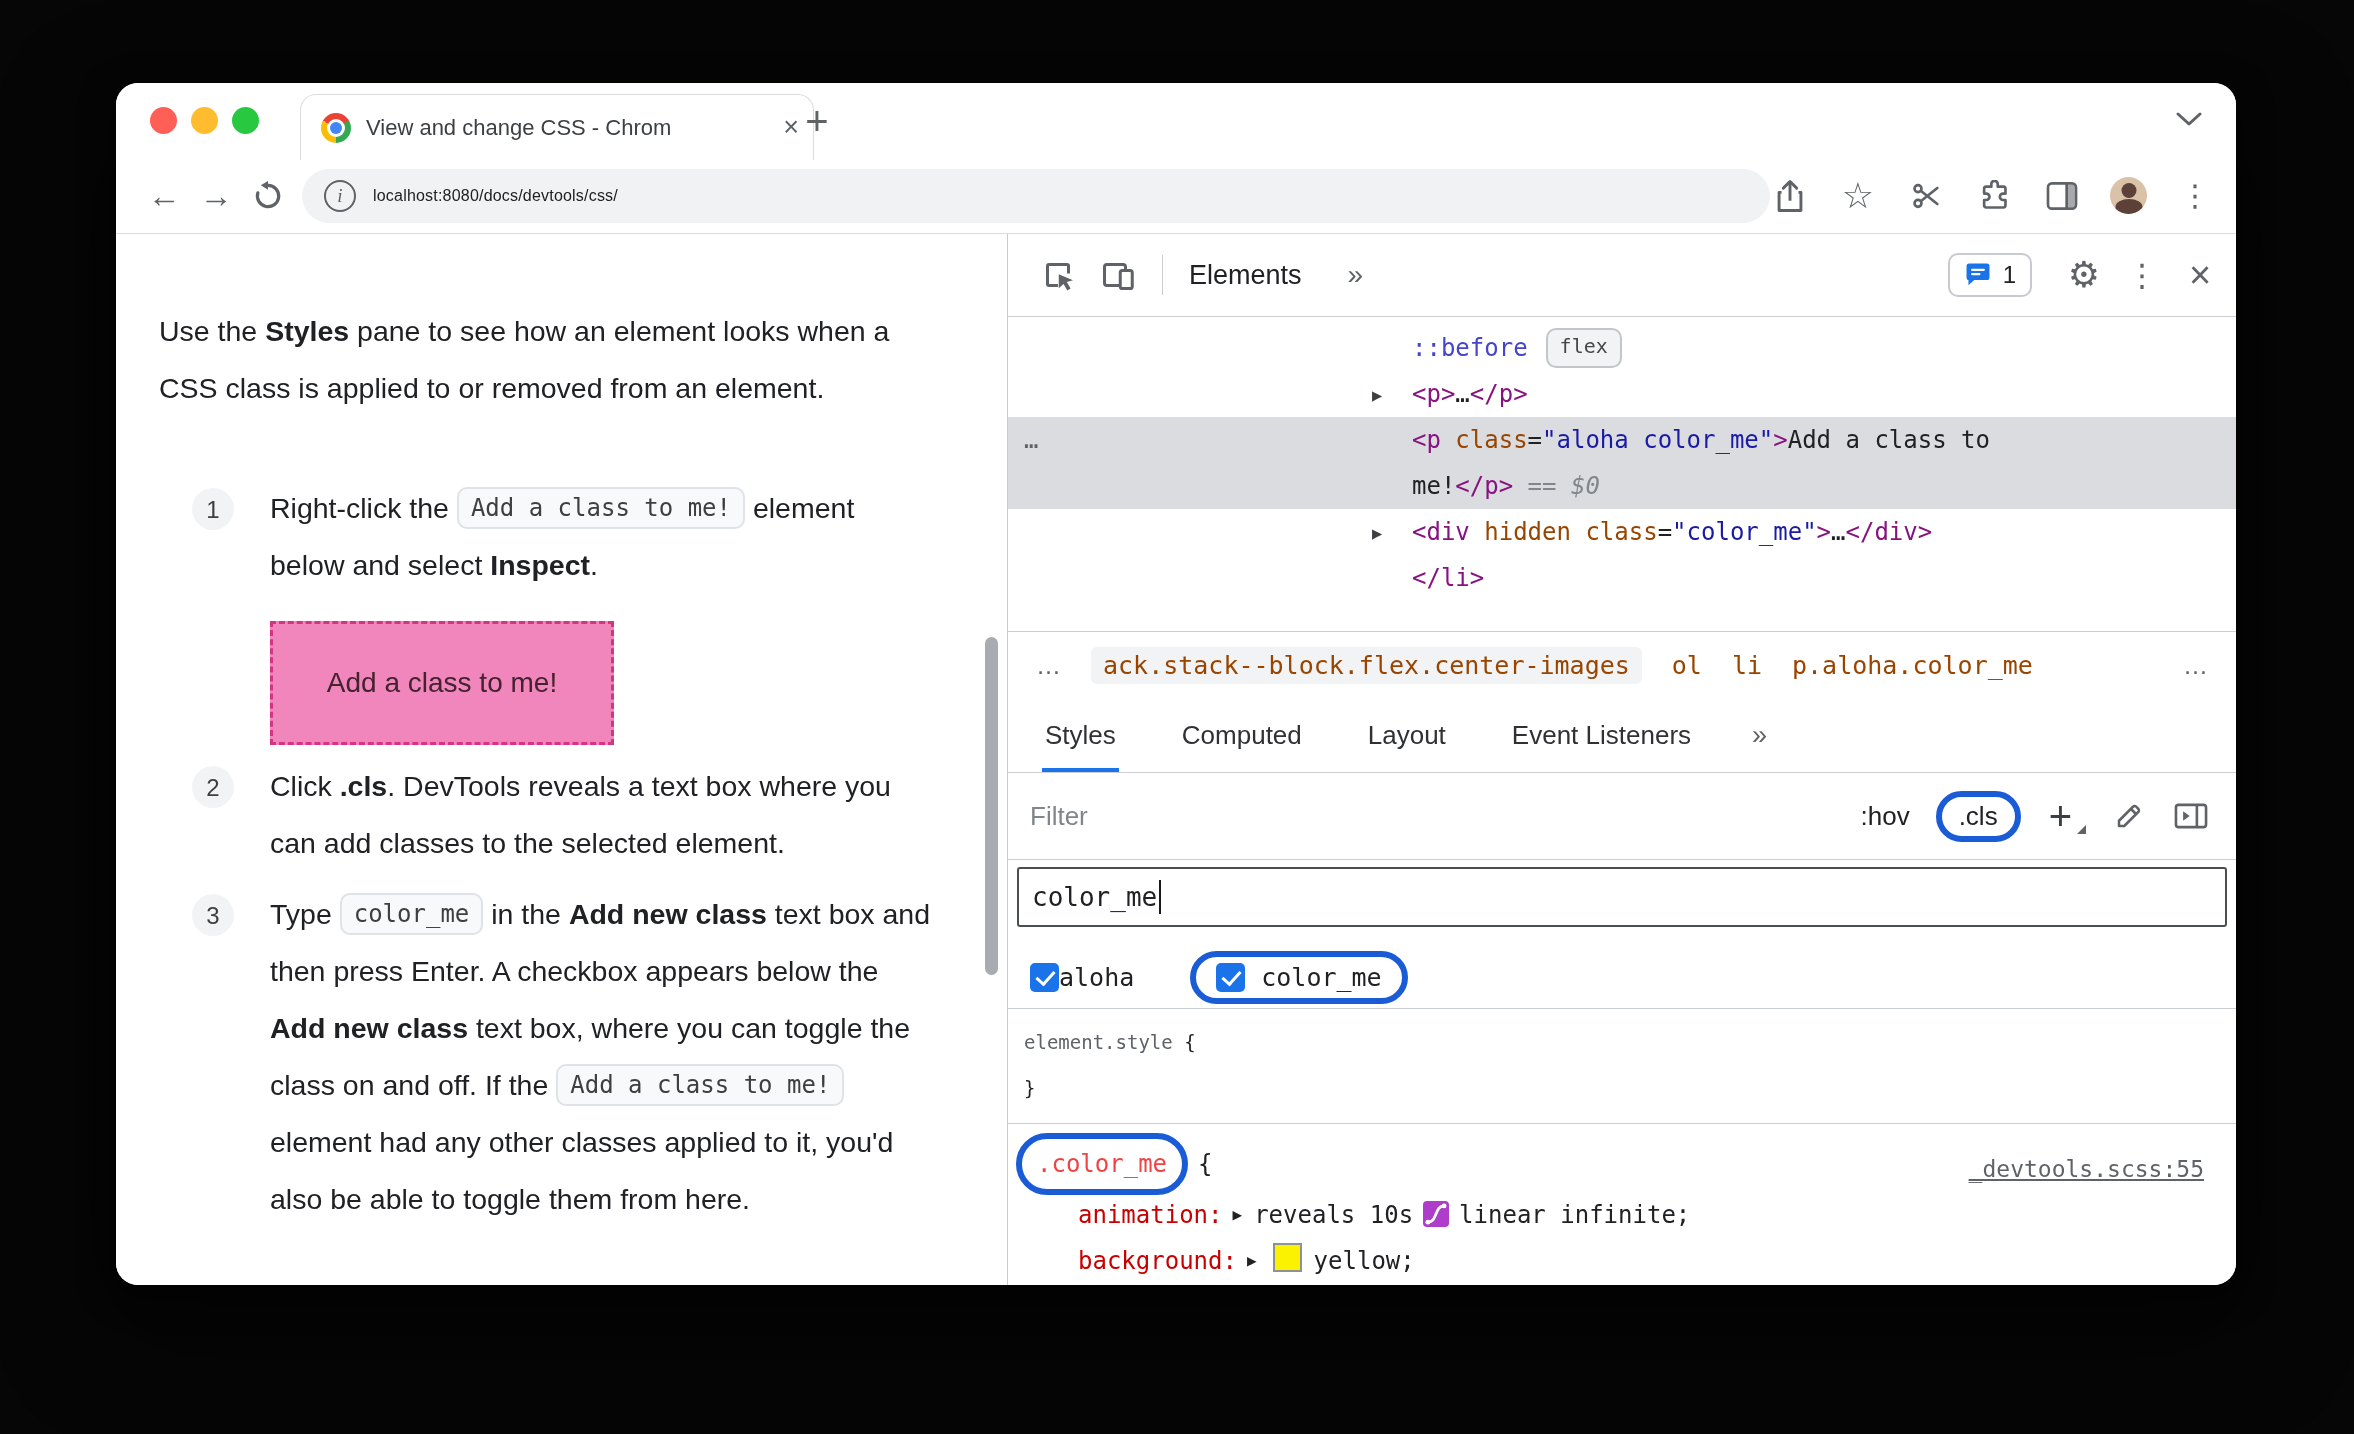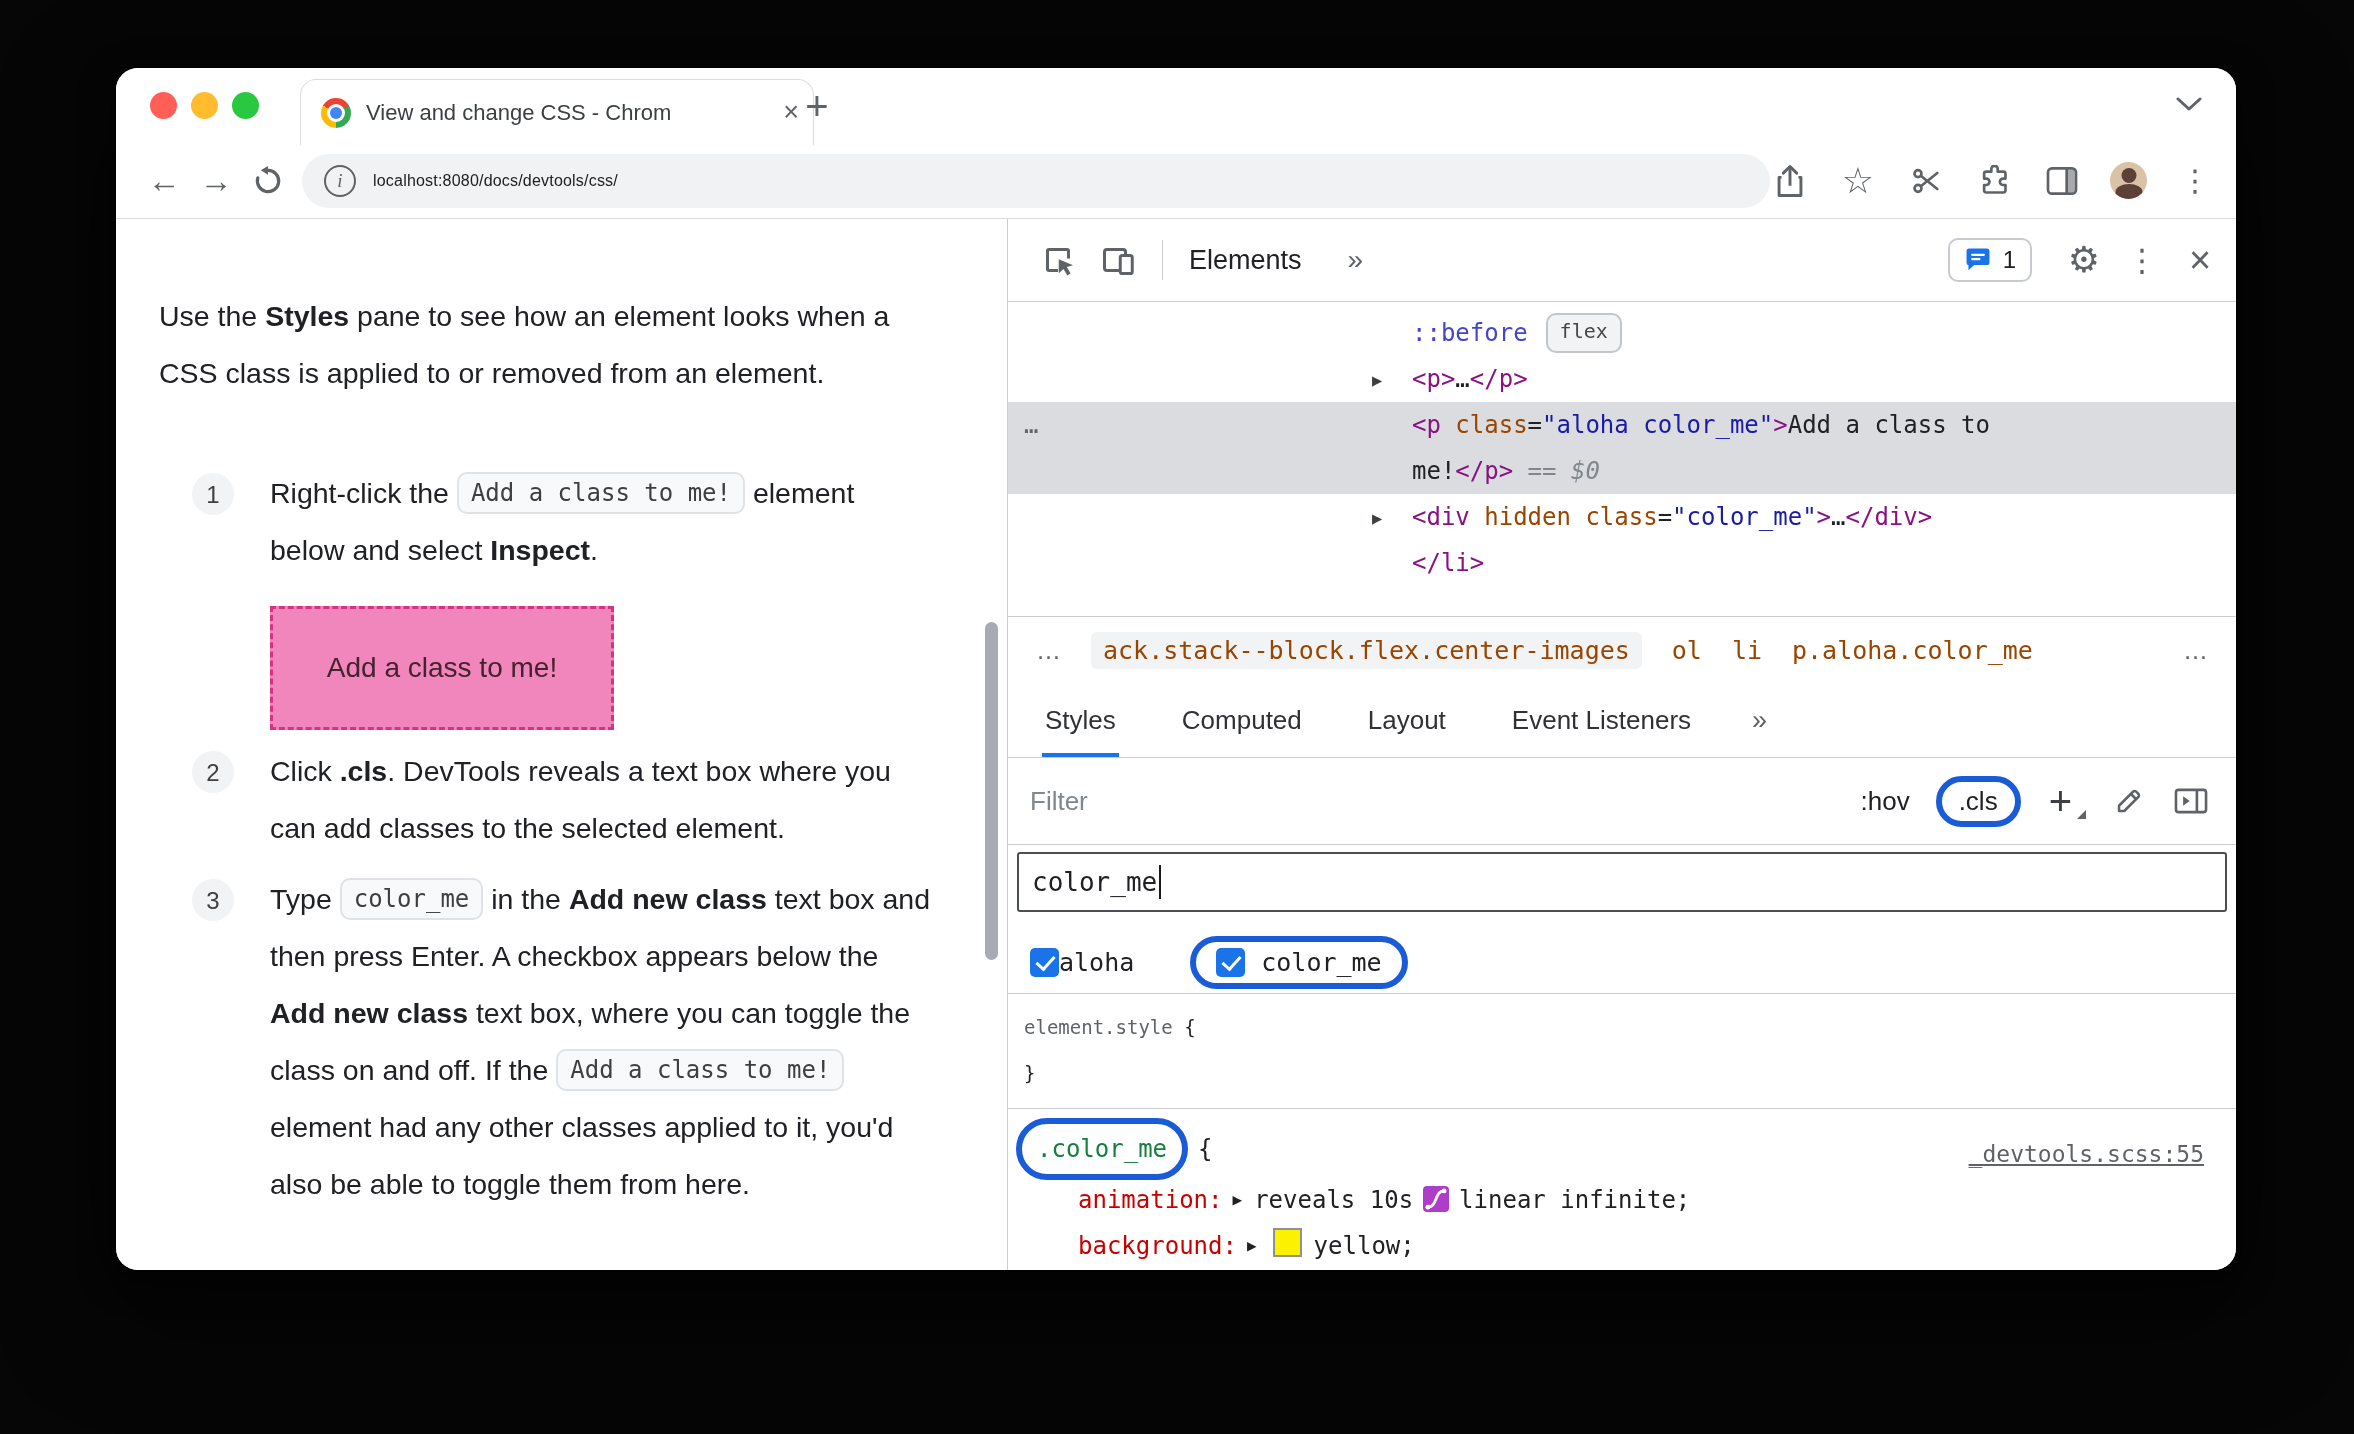"View and change CSS -" .window { top: 68px -> 83px }
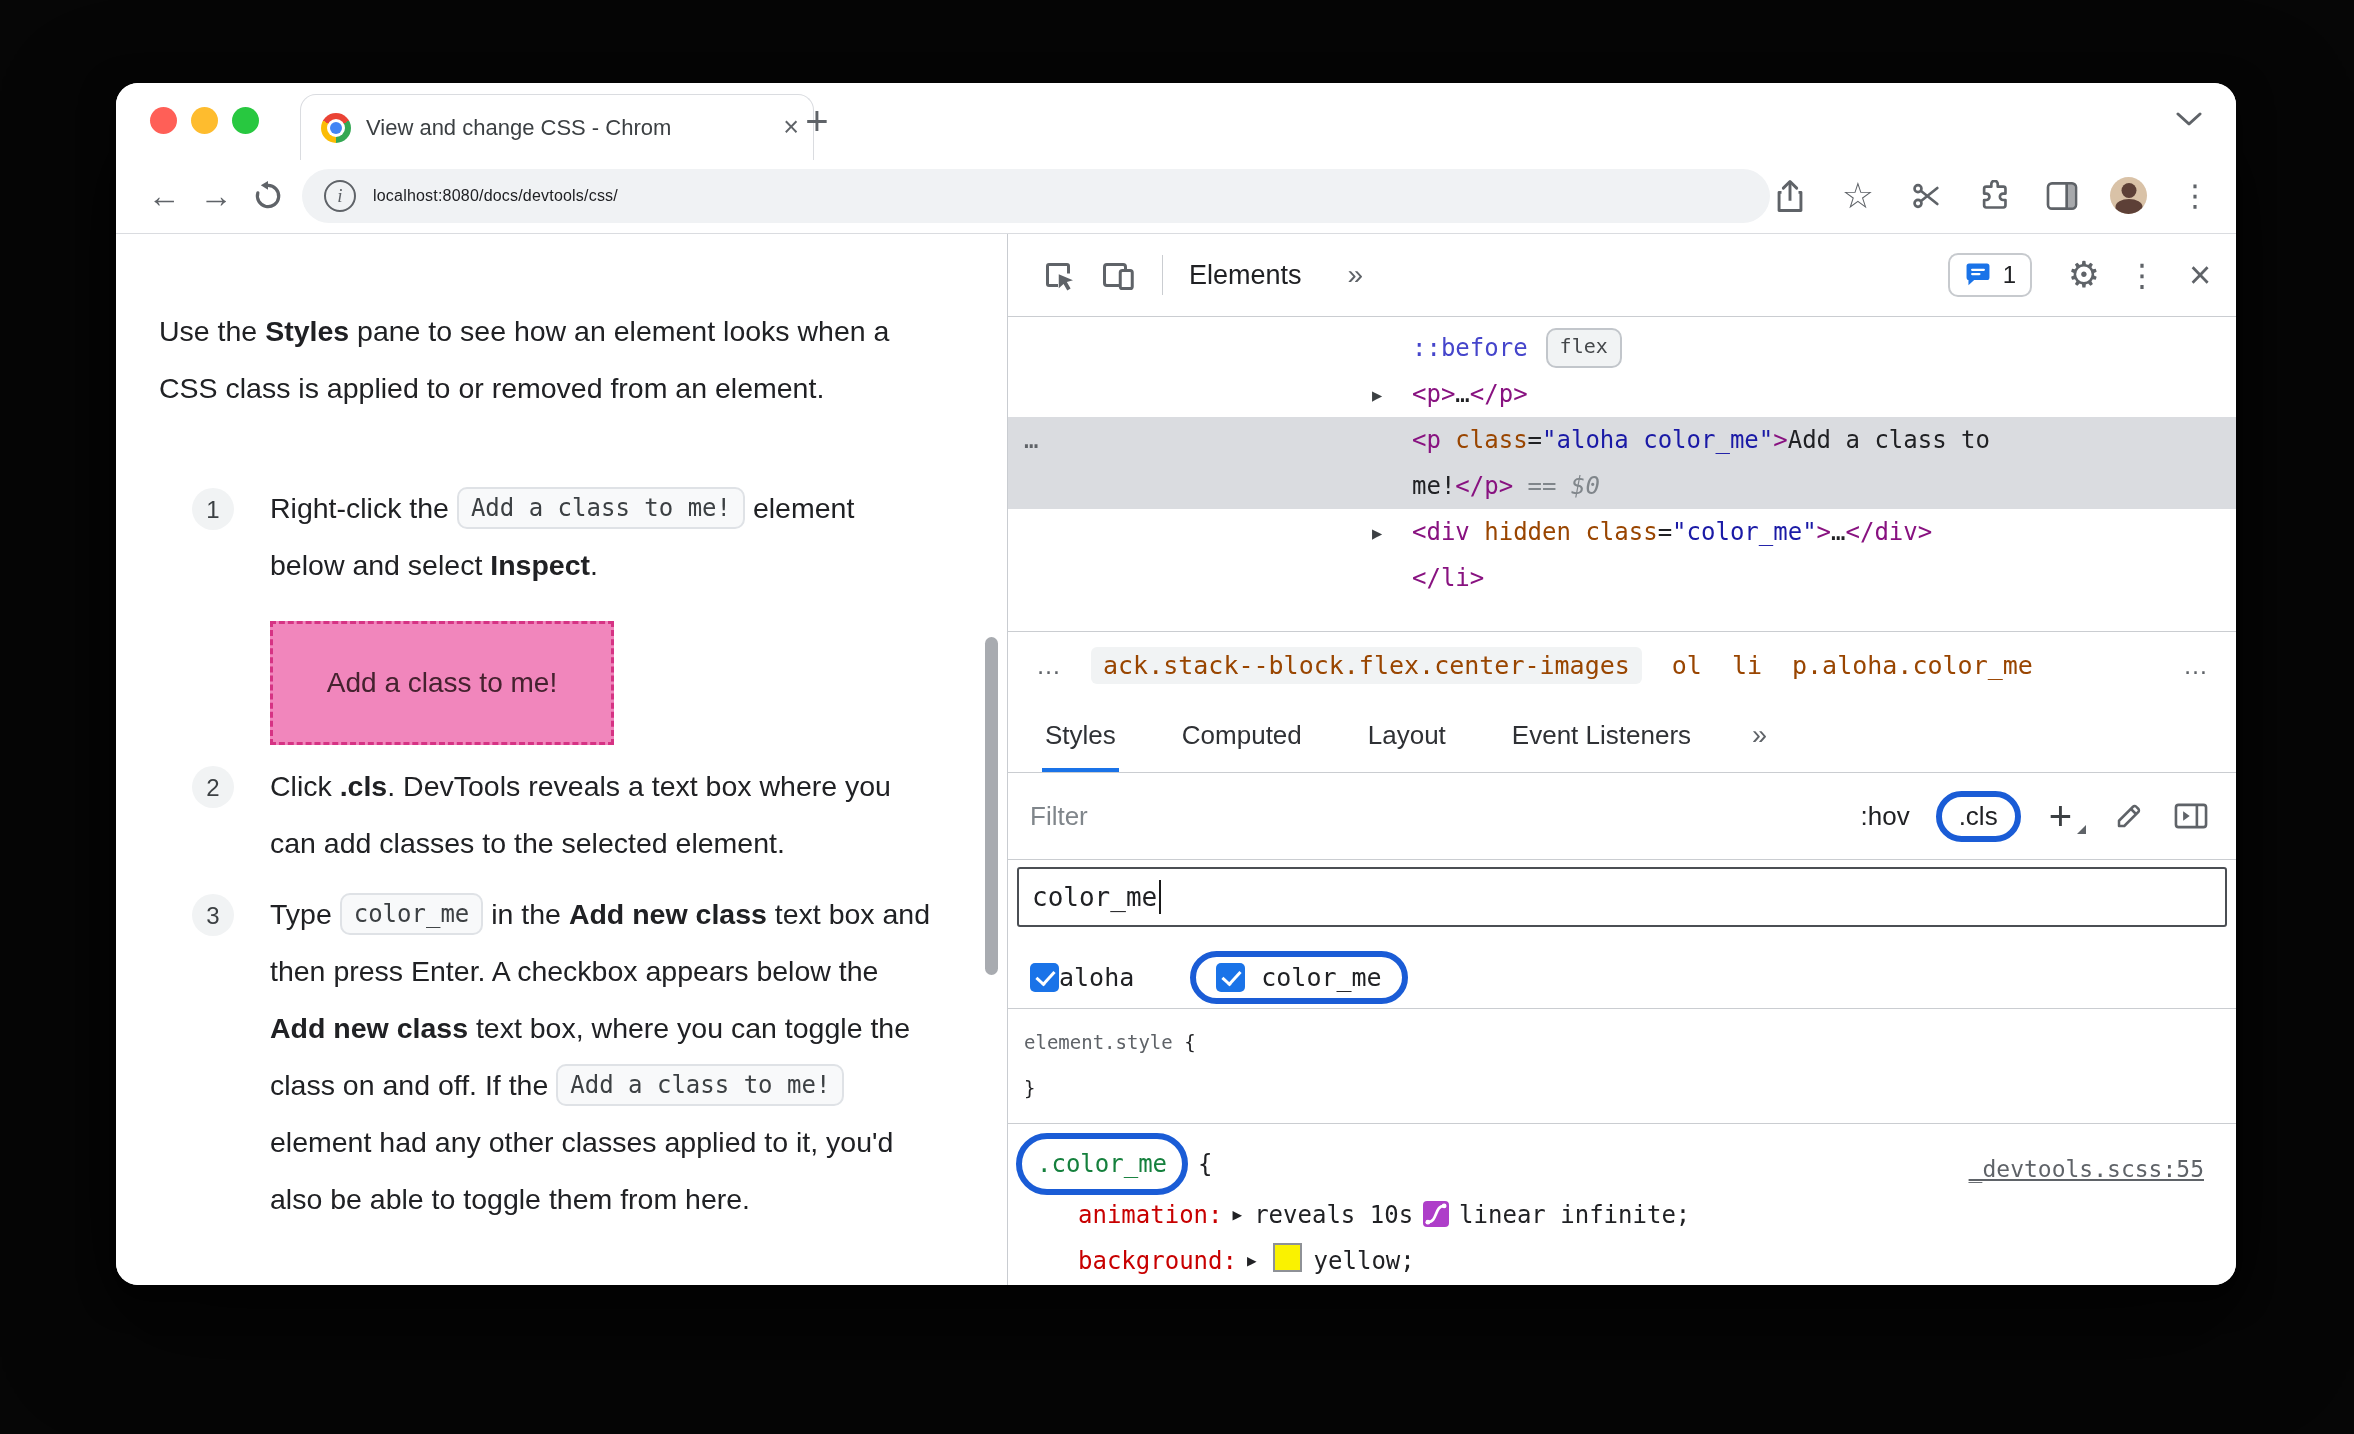".color_me" .sel-annot { color: #15803d -> #ef4444 }
